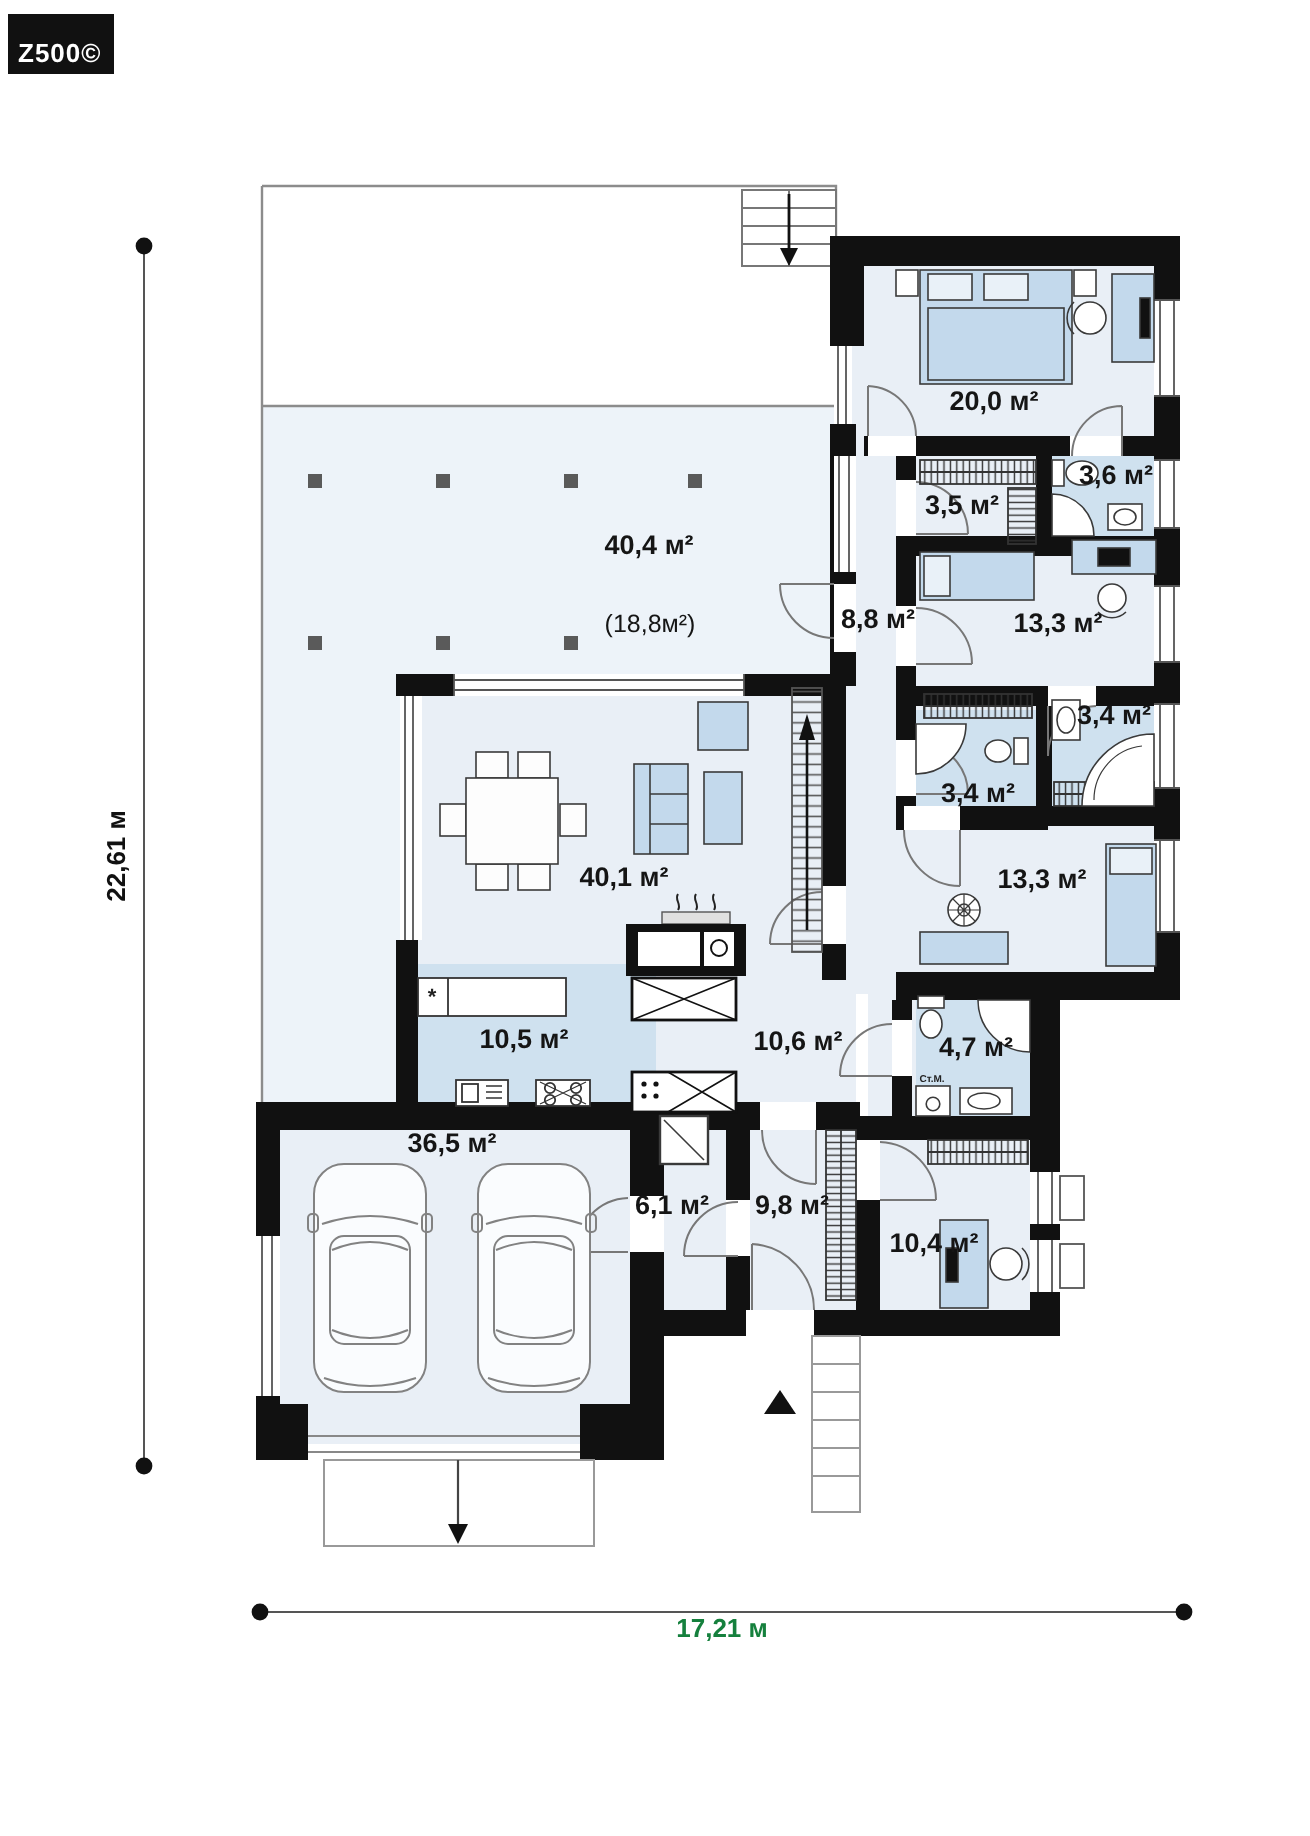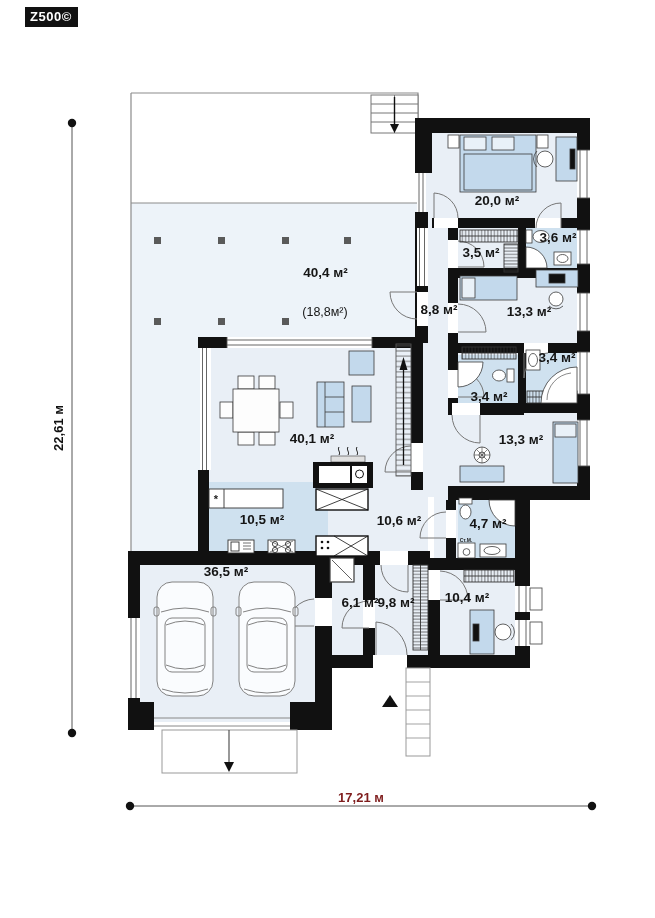"Z500©" .logo { left: 25px -> 4px; padding: 2px 6px 3px 5px -> 12px 6px 3px 5px }
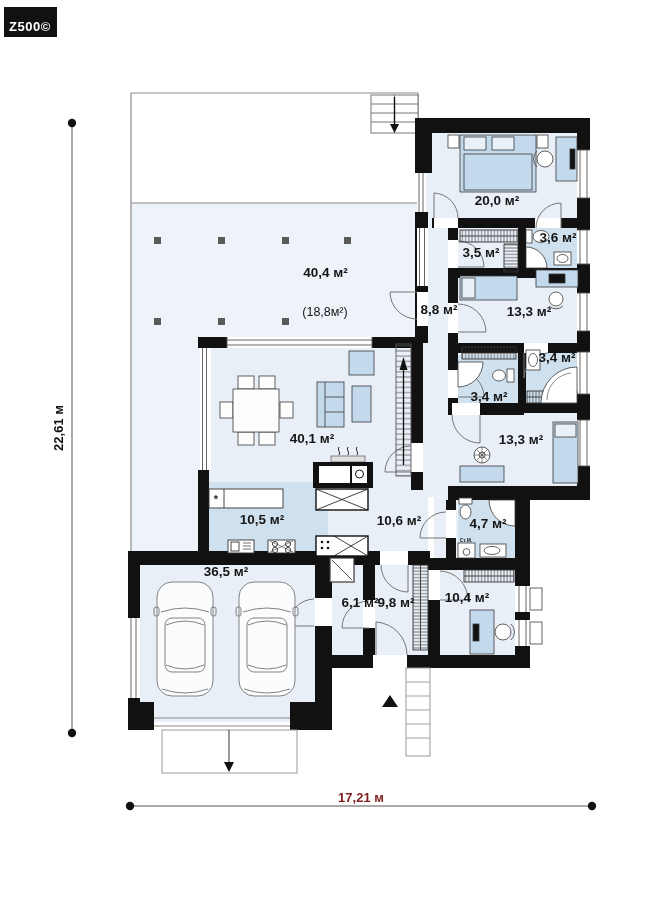"20,0 м²" .rlabel { text-align: right -> left }
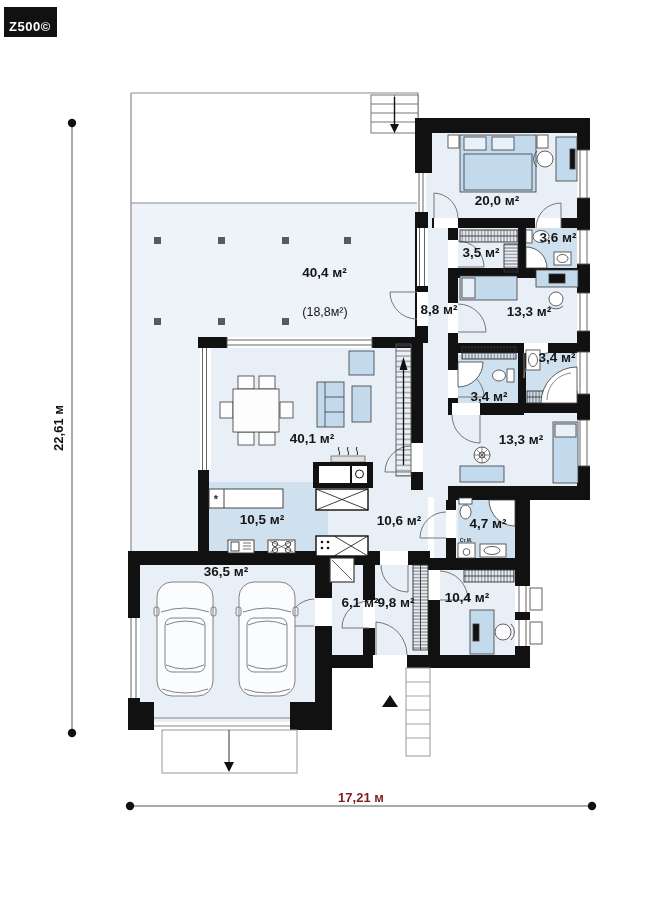"6,1 м²" div.rlabel { left: 360px -> 336px }
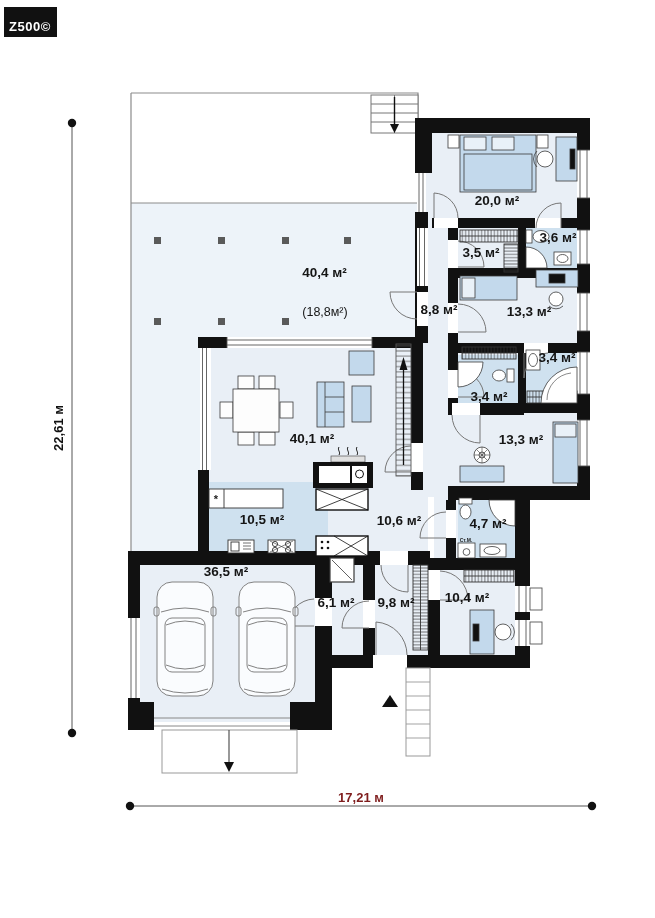"10,4 м²" div.rlabel { top: 598px -> 622px }
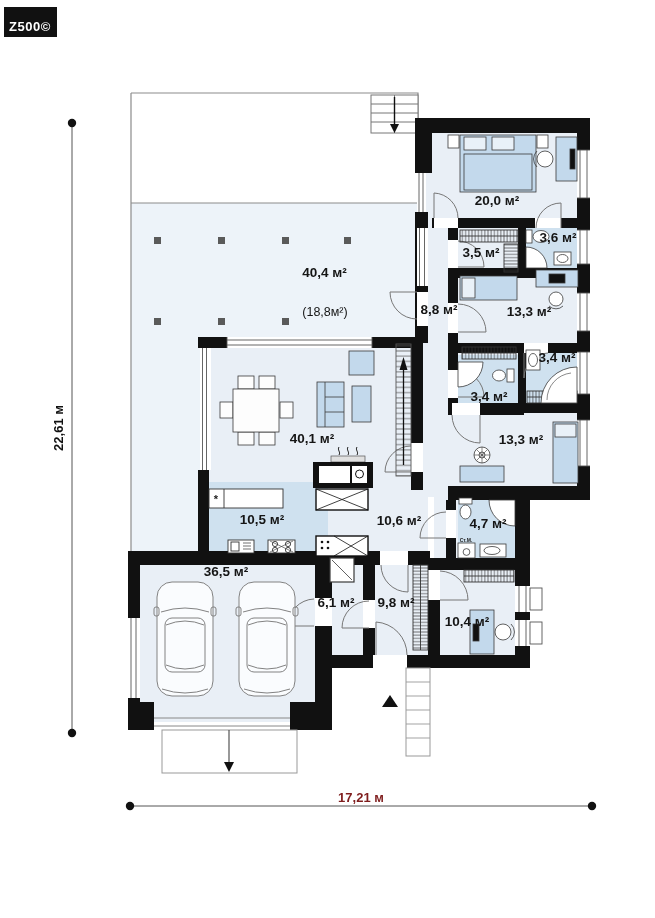"17,21 м" .dim-bottom { color: #7f1d1d -> #15803d; top: 797px -> 814px }
